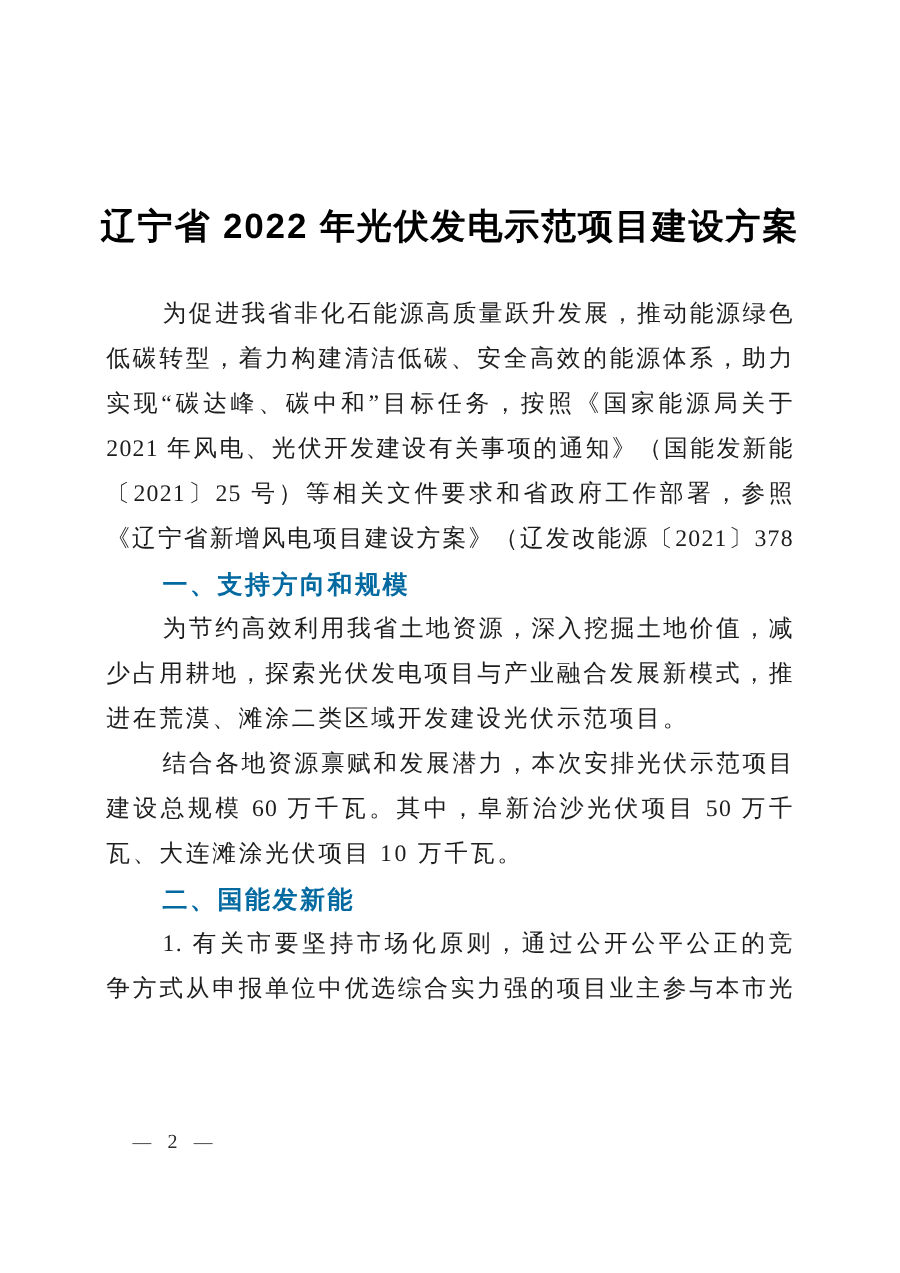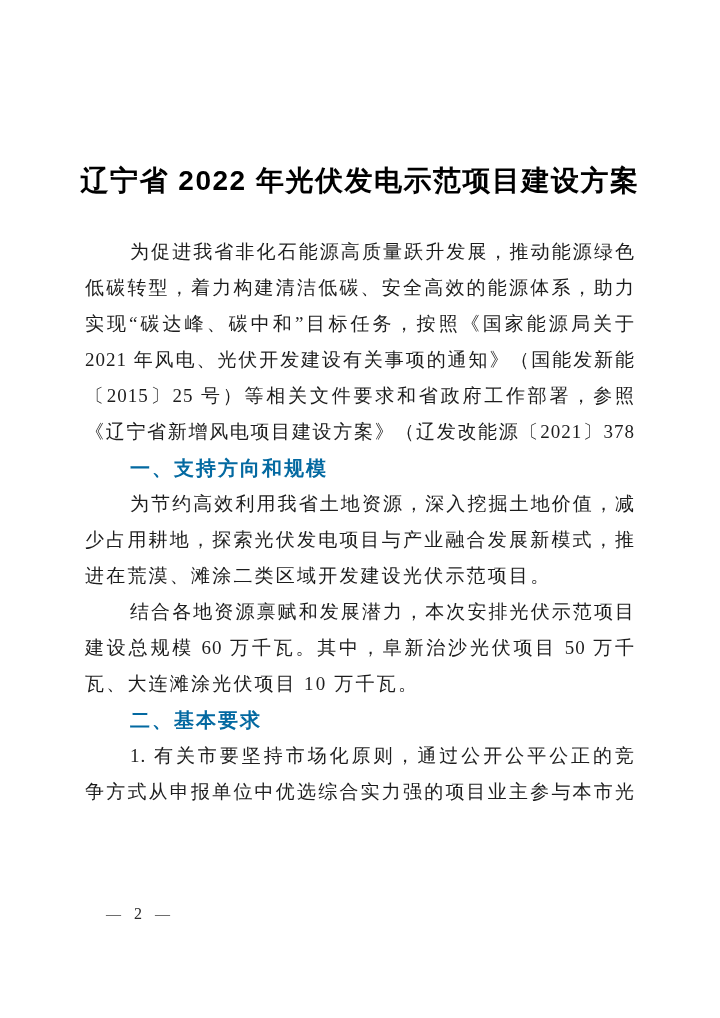"〔2015〕25 号）等相关文件要求和省政府工作部署，参照" div.line { text: 2015 -> 2021 }
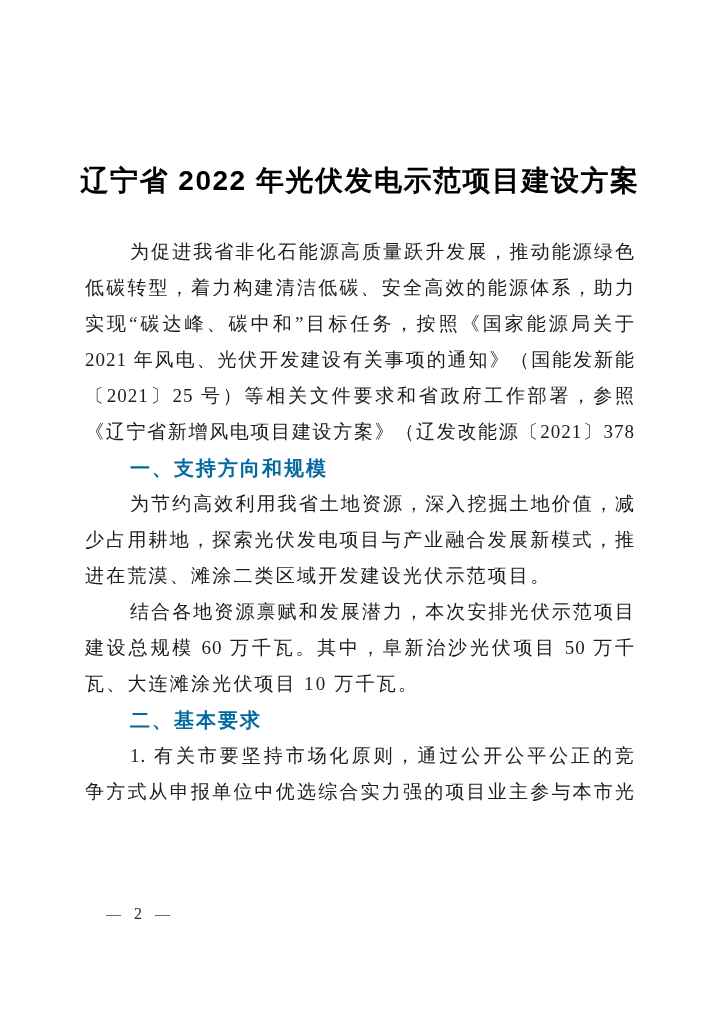"二、基本要求" div.line { text: 基本要求 -> 国能发新能 }
